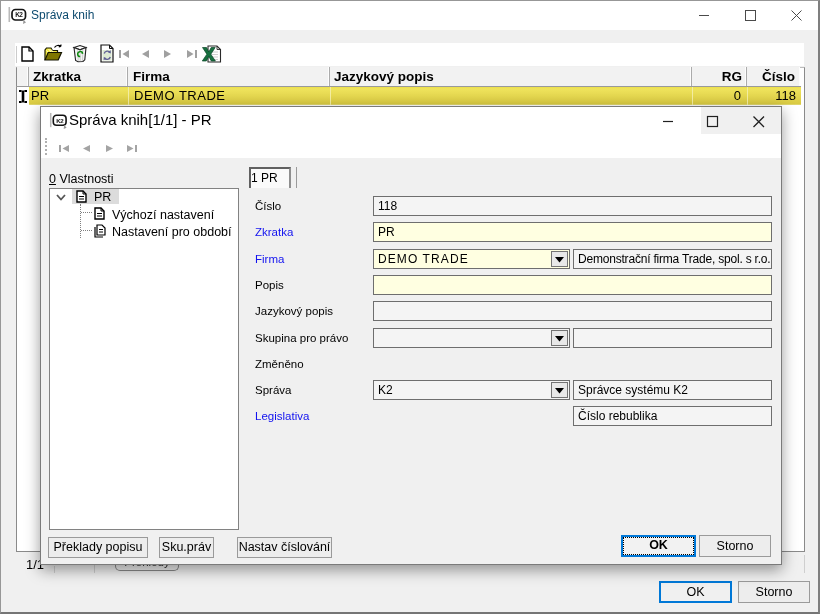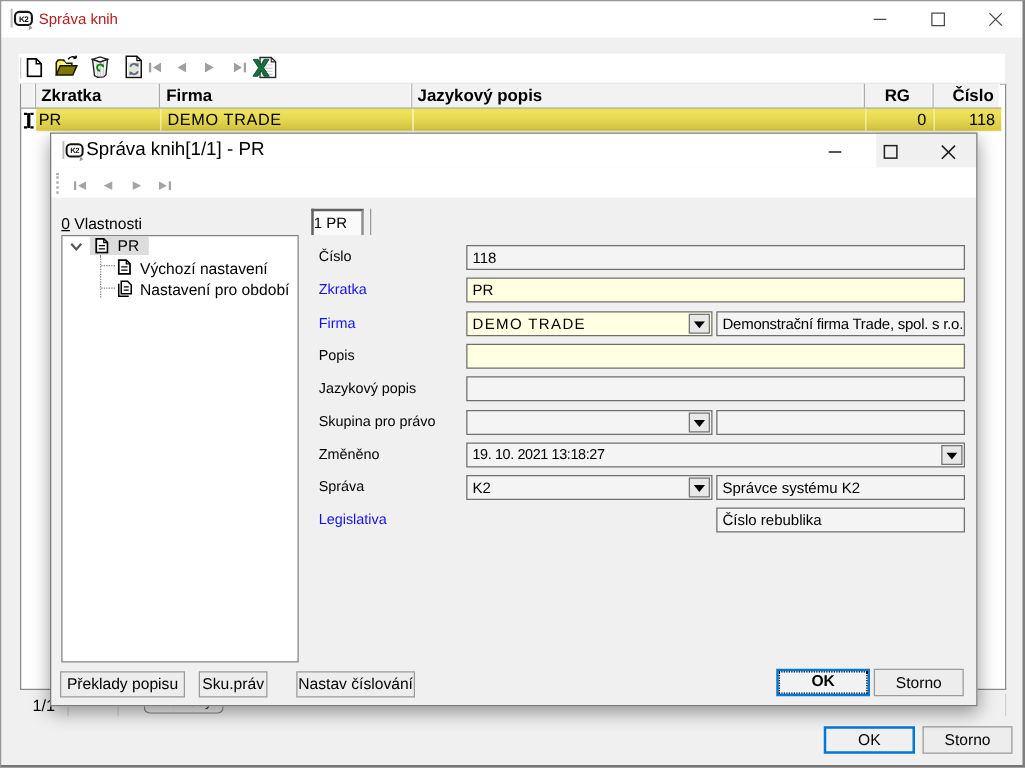"Správa knih" div.abs { color: #b91c1c -> #0c4a6e }
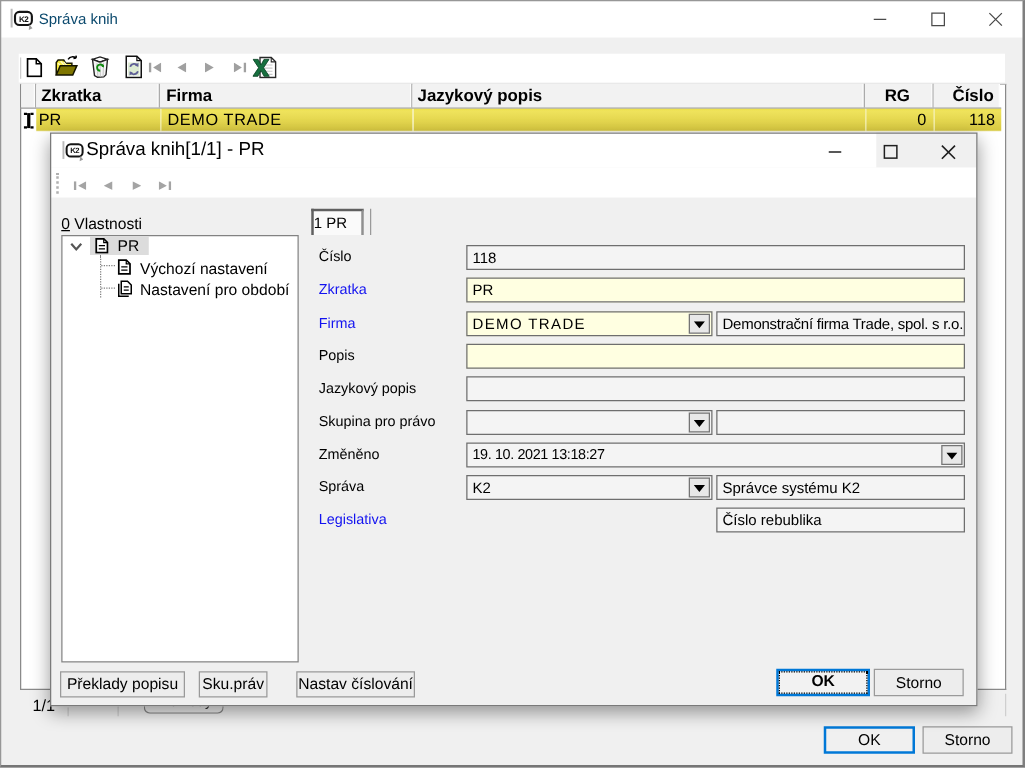"RG" div.hcell { padding-right: 18px -> 4px }
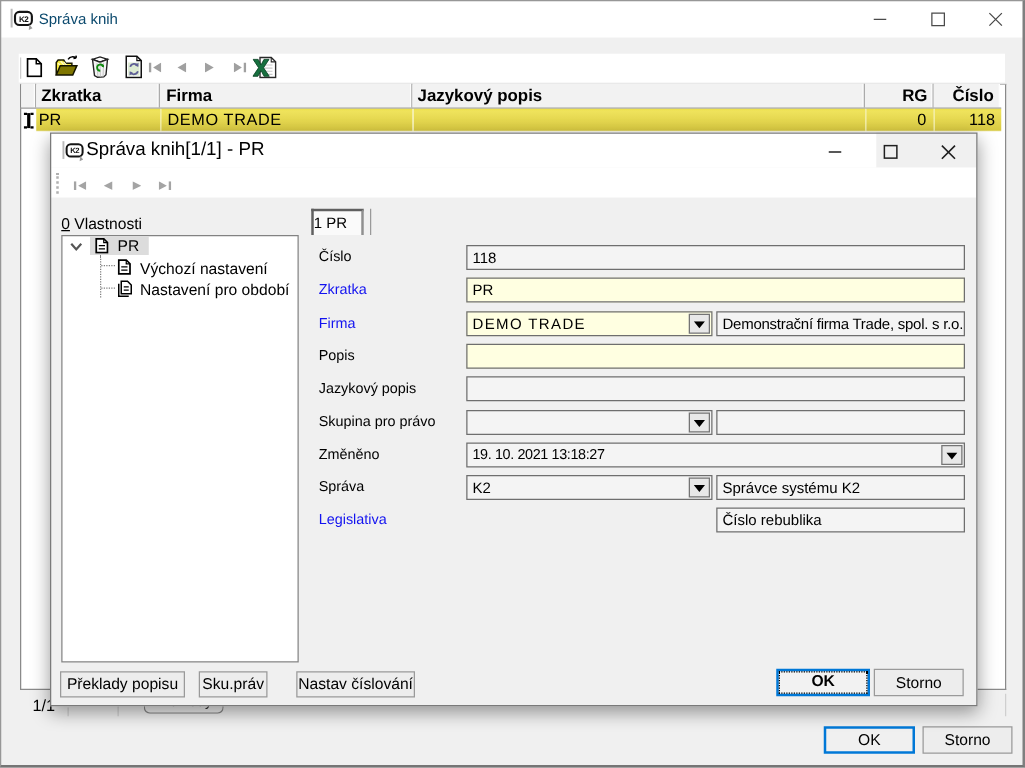"19. 10. 2021 13:18:27" div.fld { html: <div>19. 10. 2021 13:18:27<span> <svg> <path></path> </svg> </span></div> -> none }
